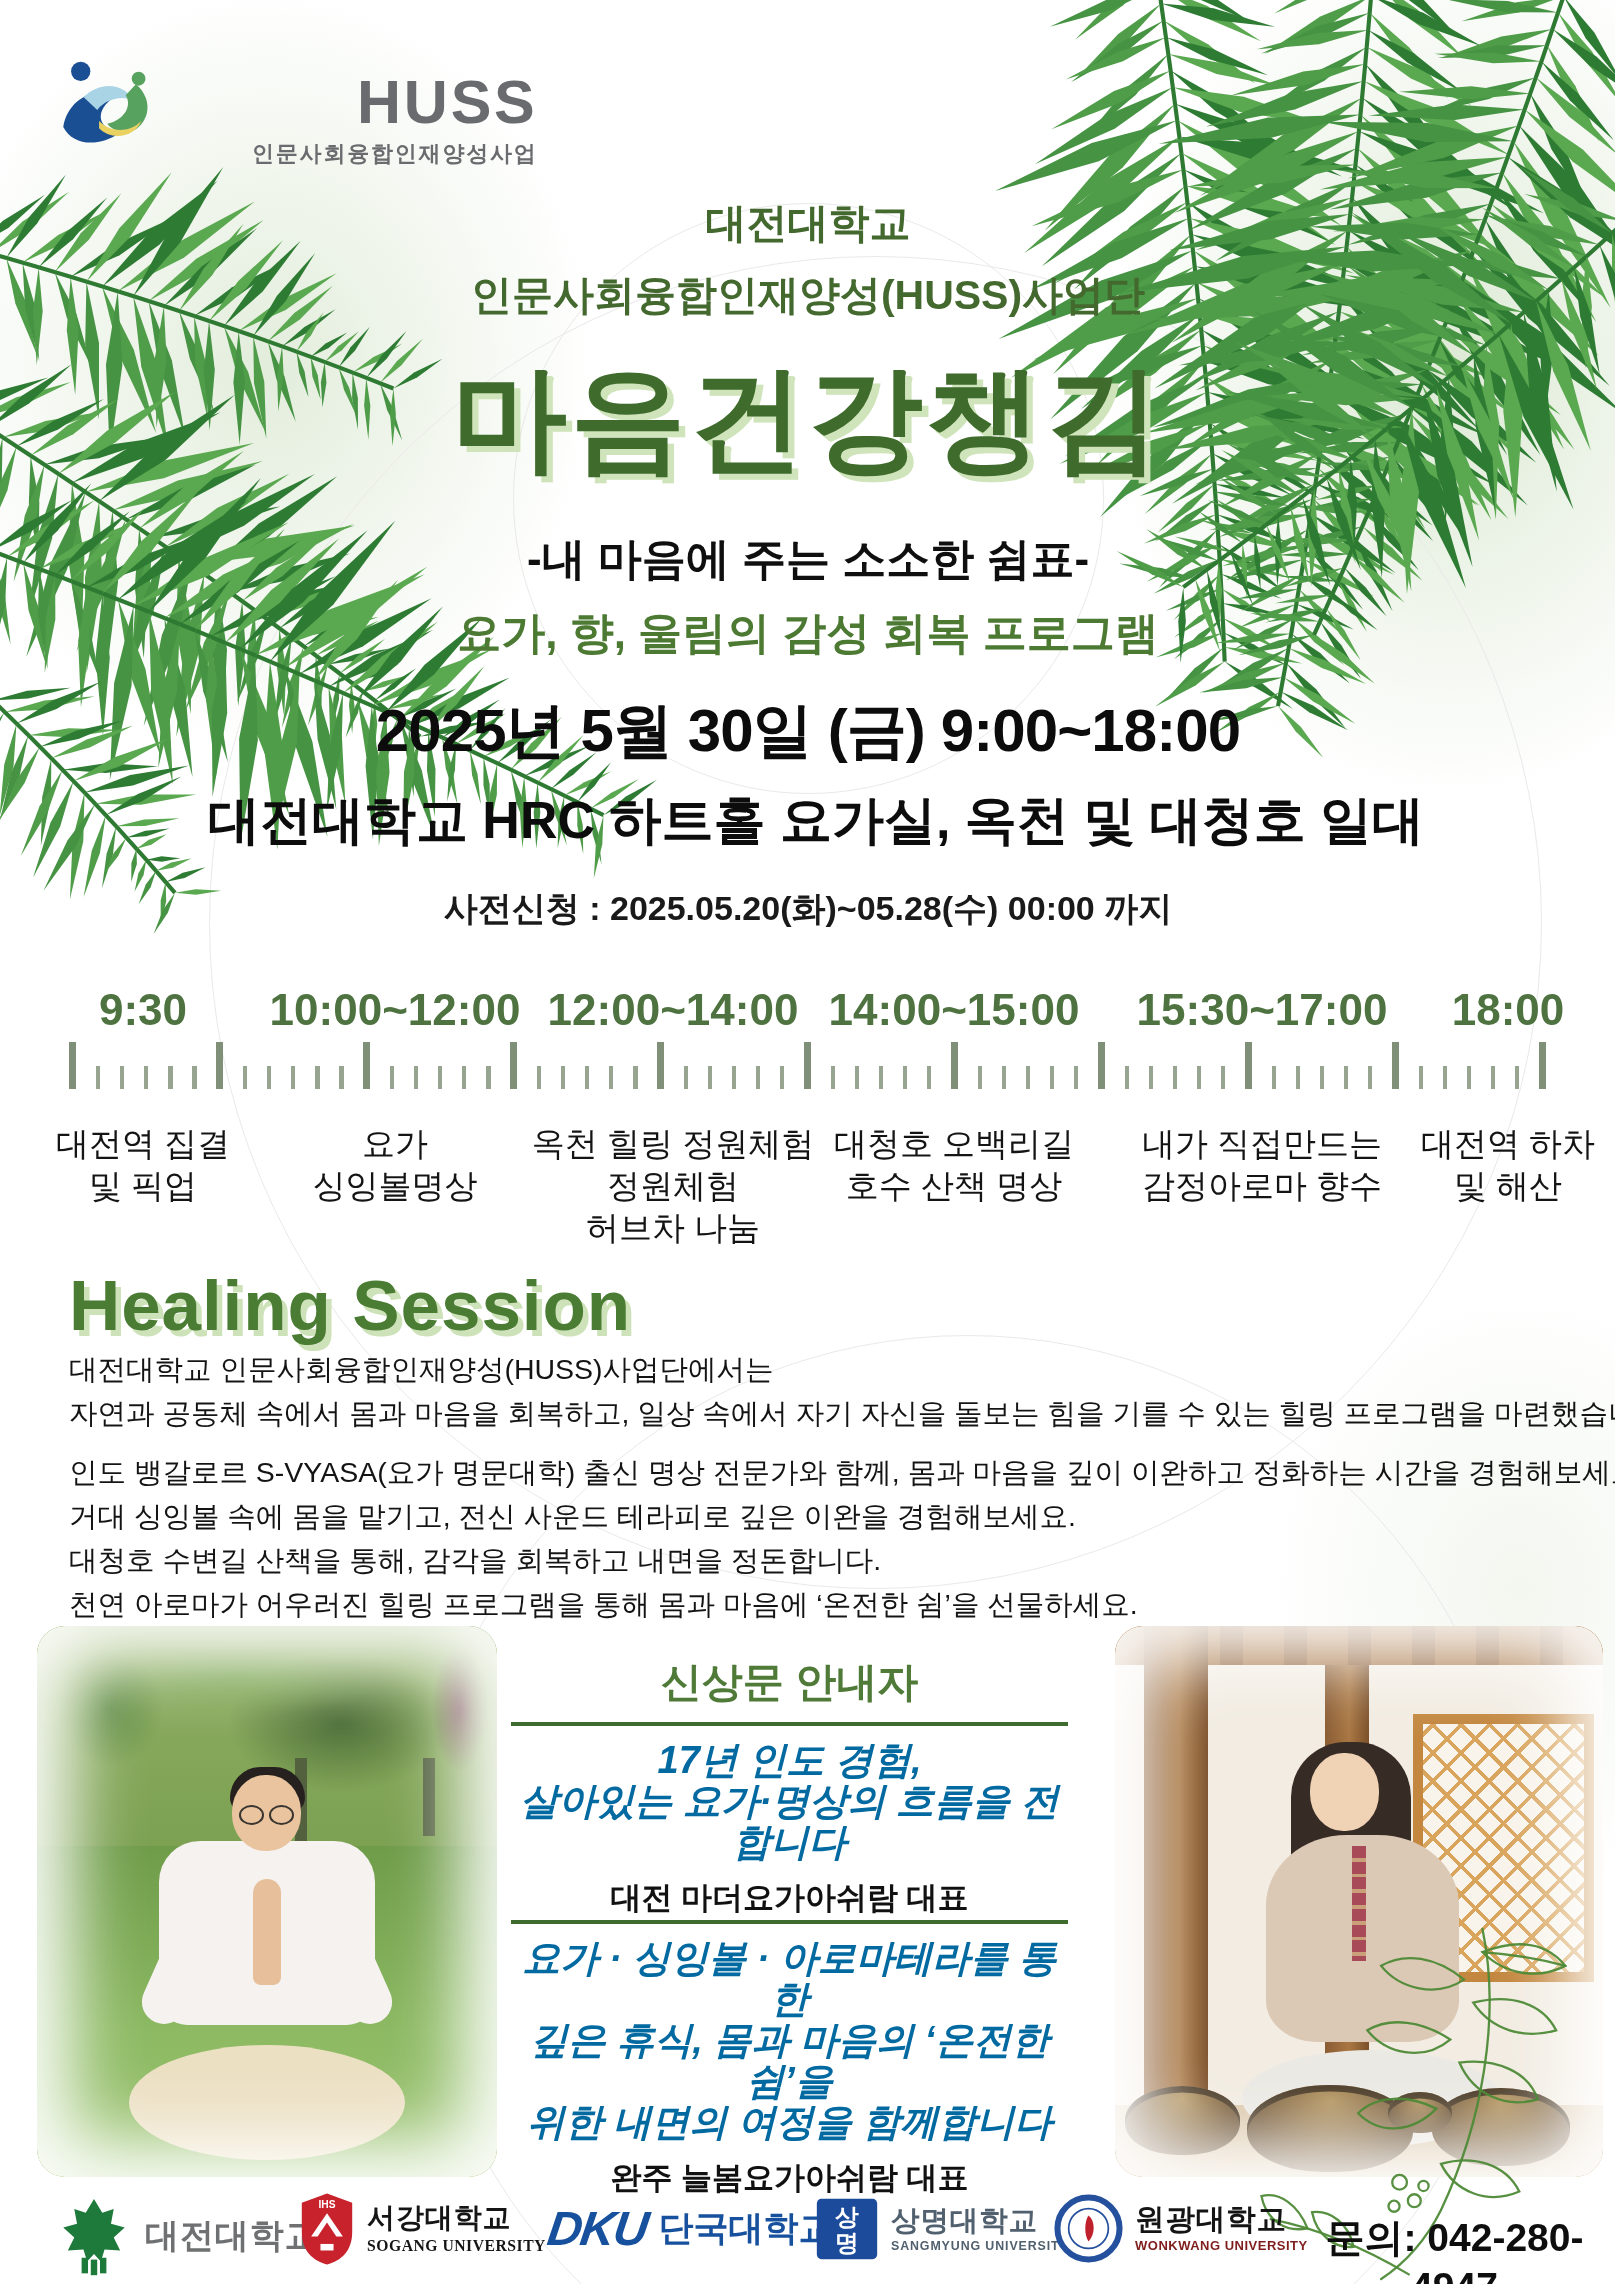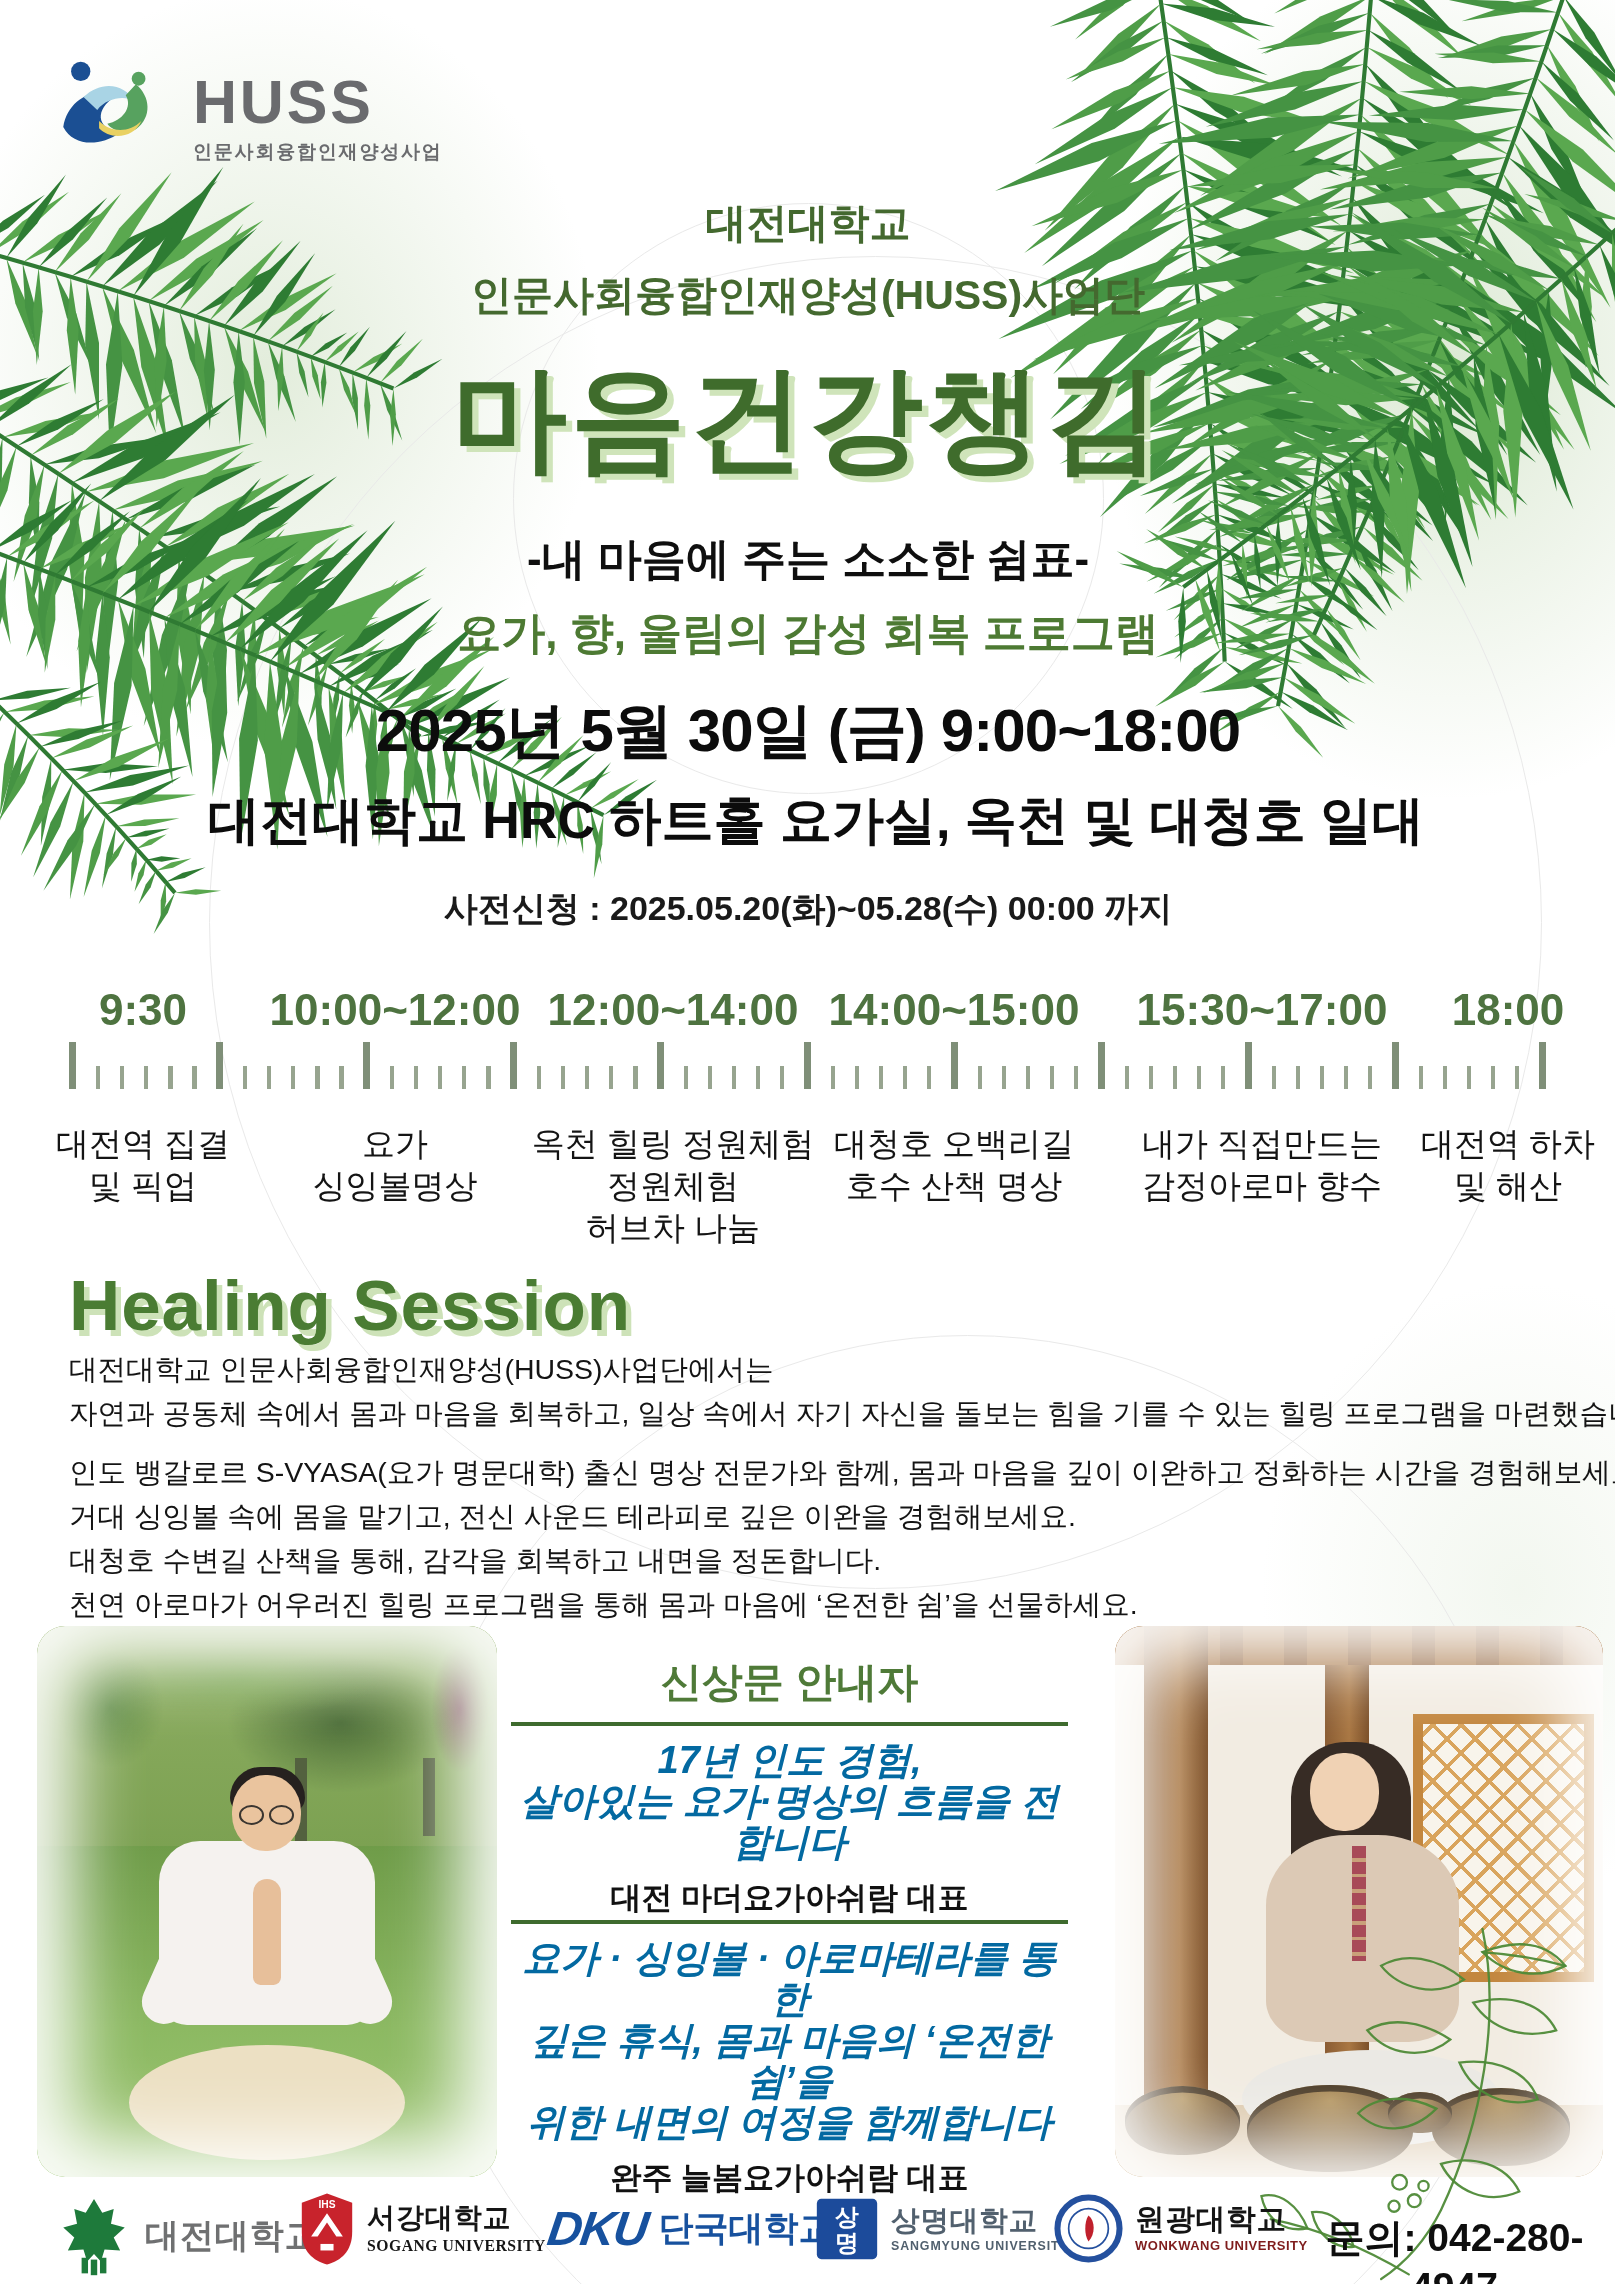"HUSS" .huss { gap: 14px -> 28px; text-align: none -> right }
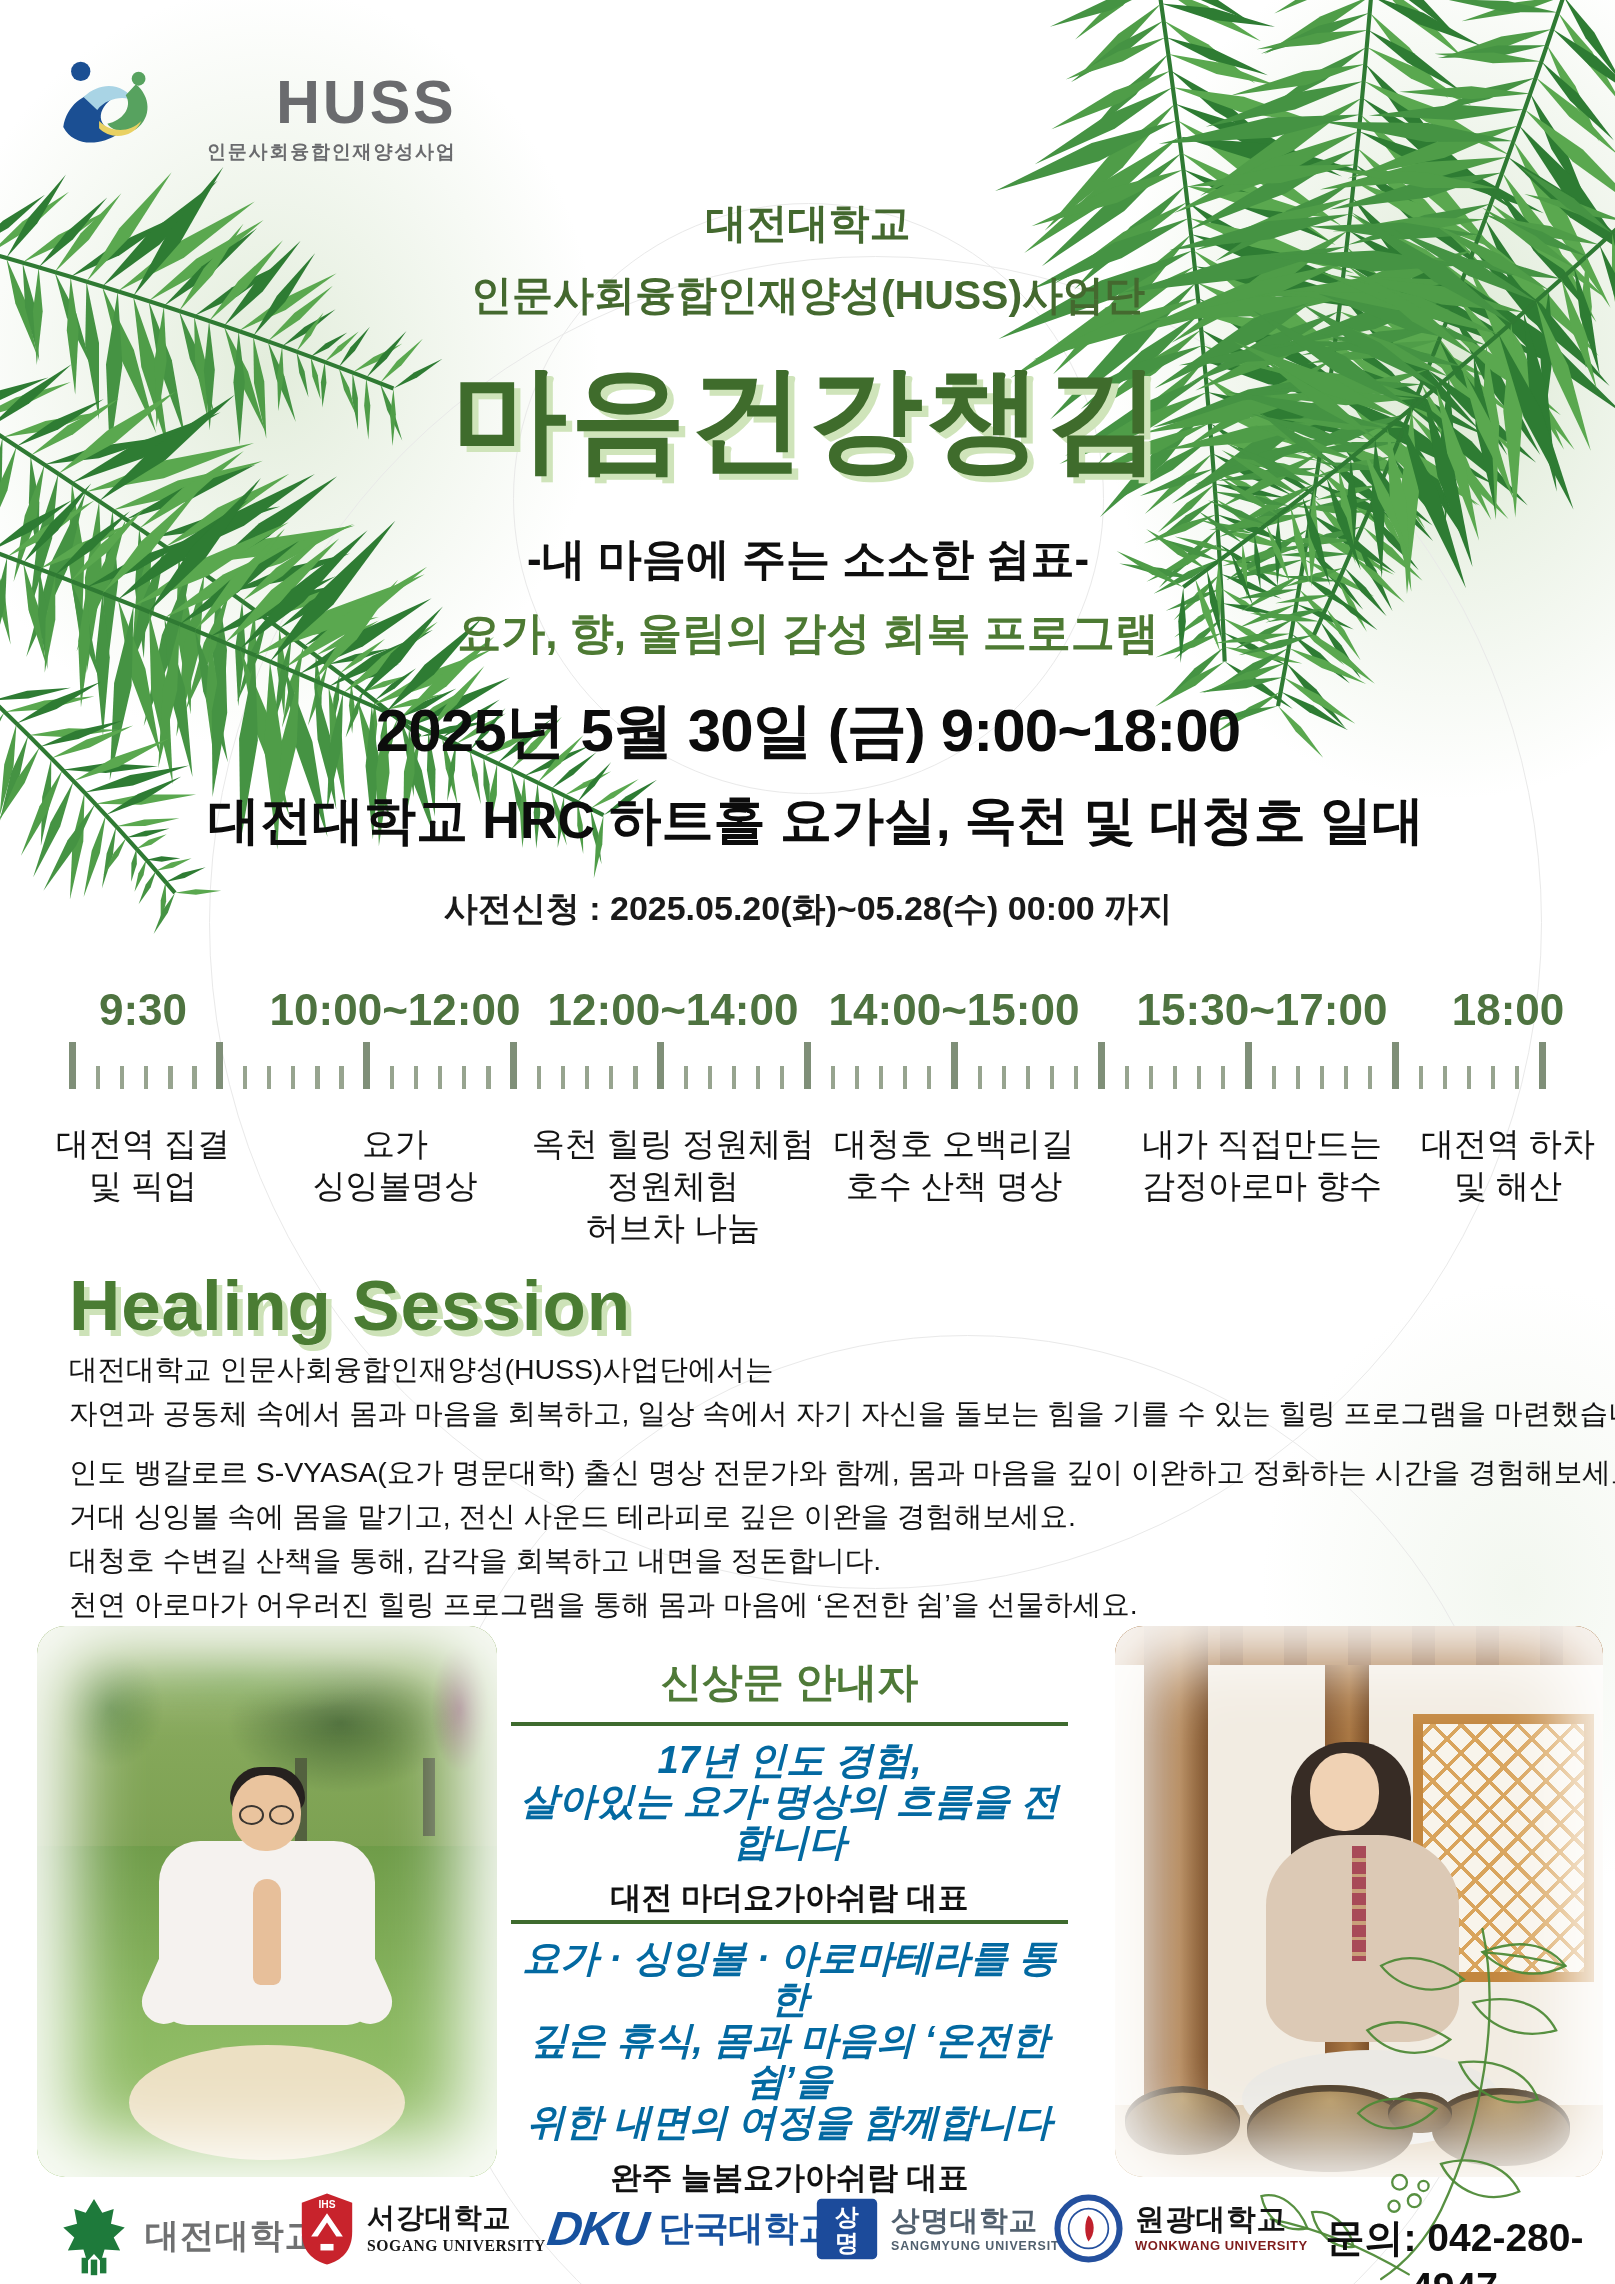"인문사회융합인재양성사업" .huss-sub { font-size: 19px -> 22px; margin-left: none -> 45px }
